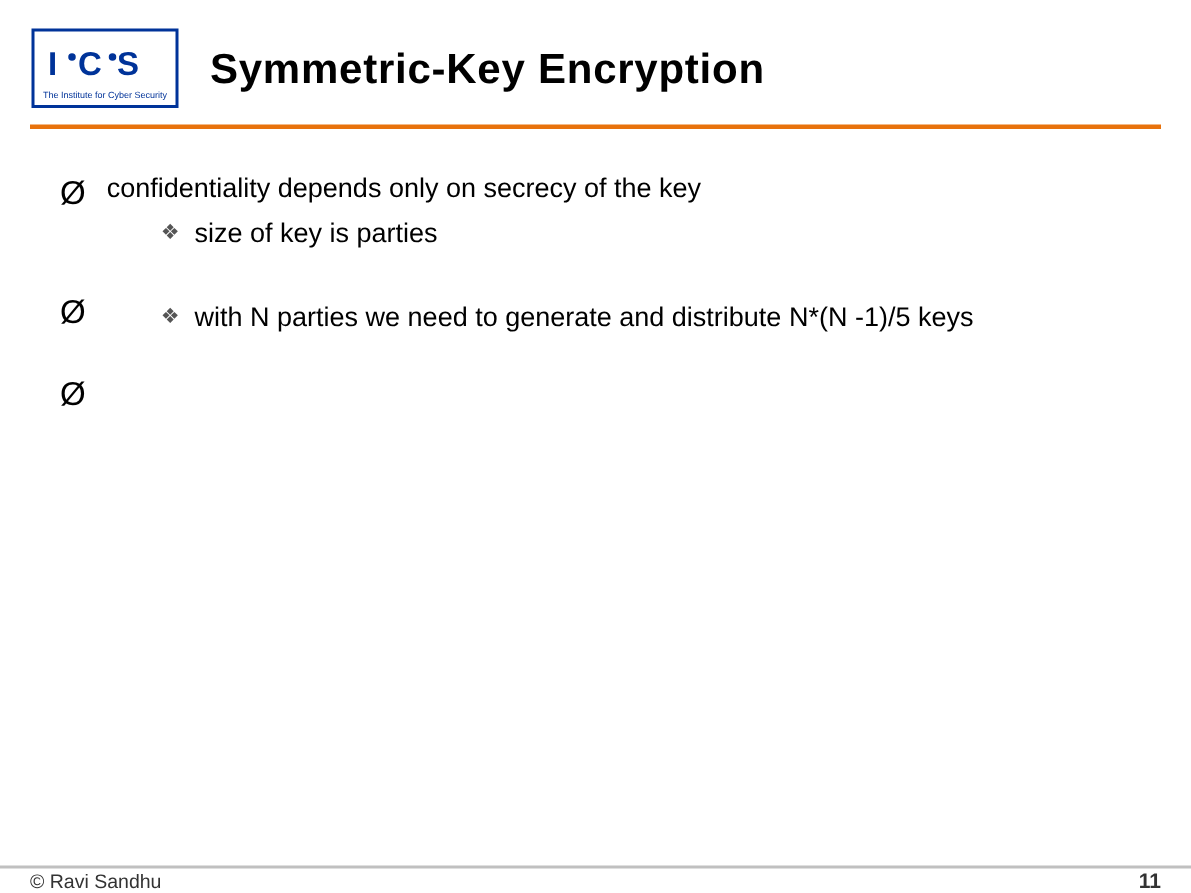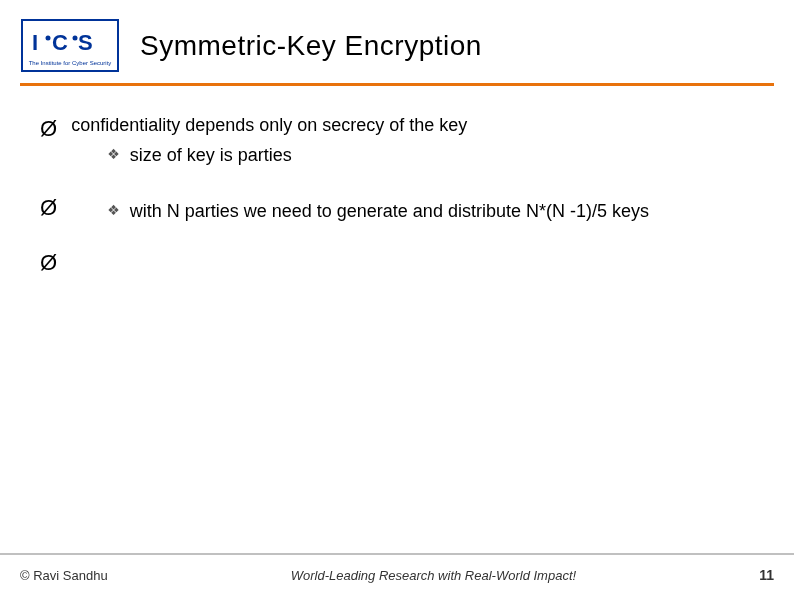"Symmetric-Key Encryption" .title-text { font-weight: normal -> bold }
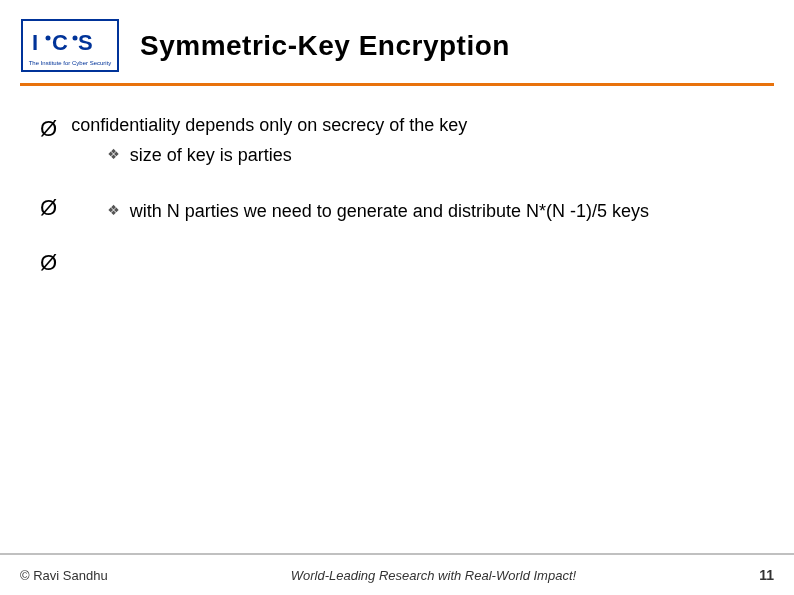"© Ravi Sandhu" .footer { padding: 12px 20px -> 0 20px }
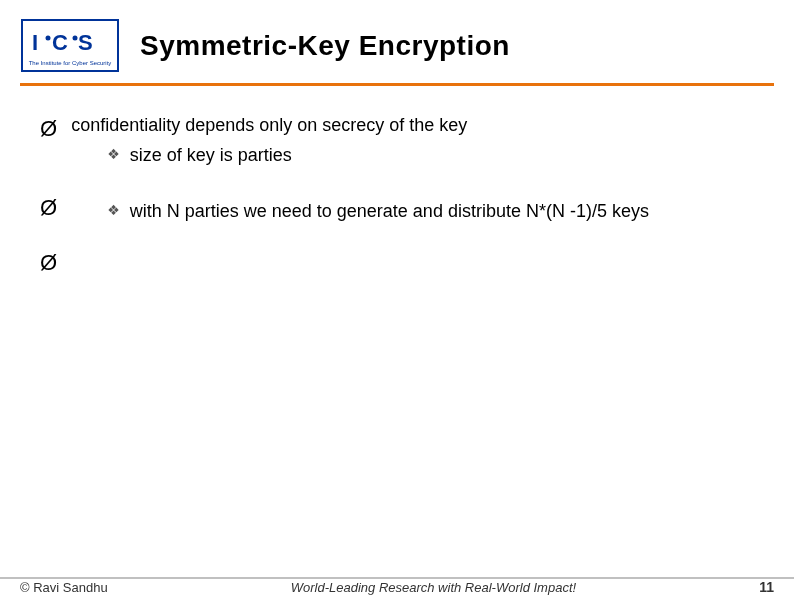"World-Leading Research with Real-World" div.footer-center { html: <div>World-Leading Research with Real-World Impact!</div> -> none }
